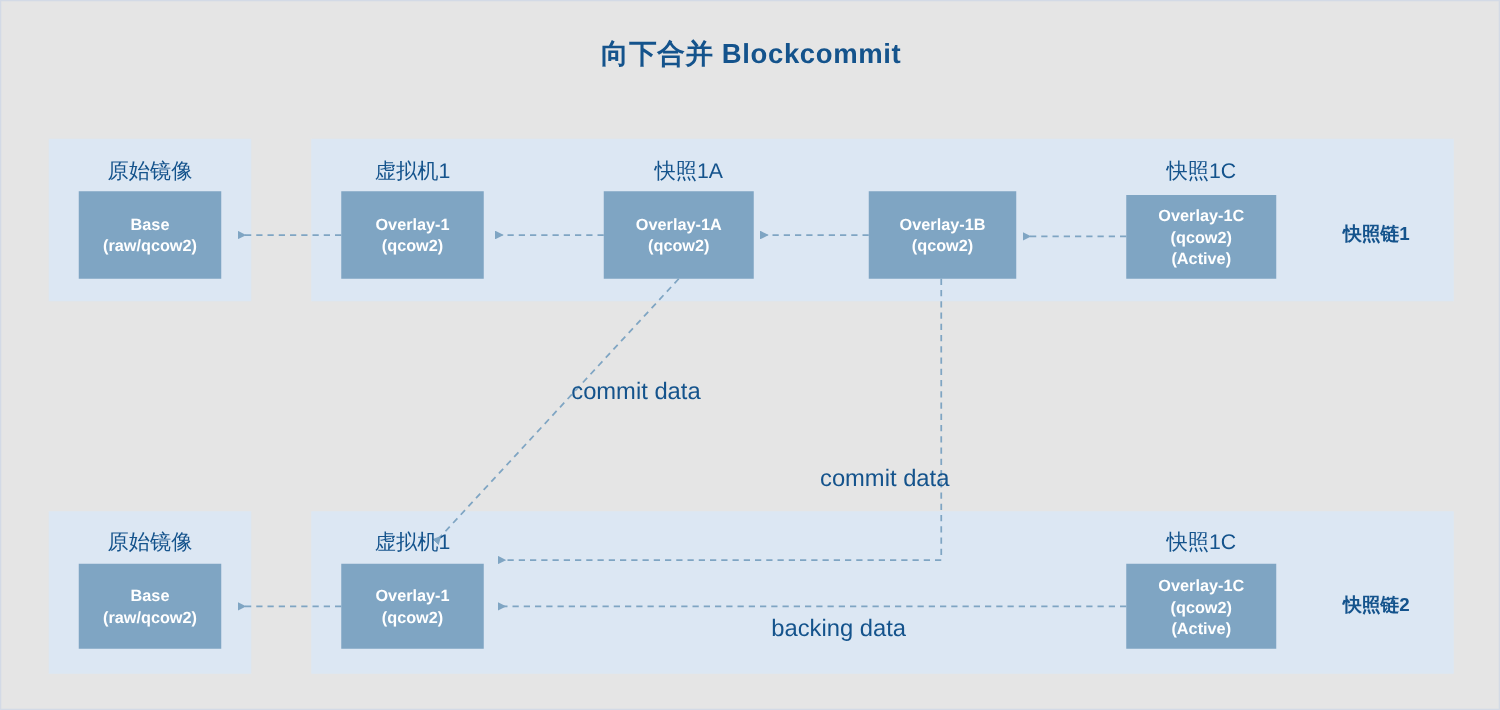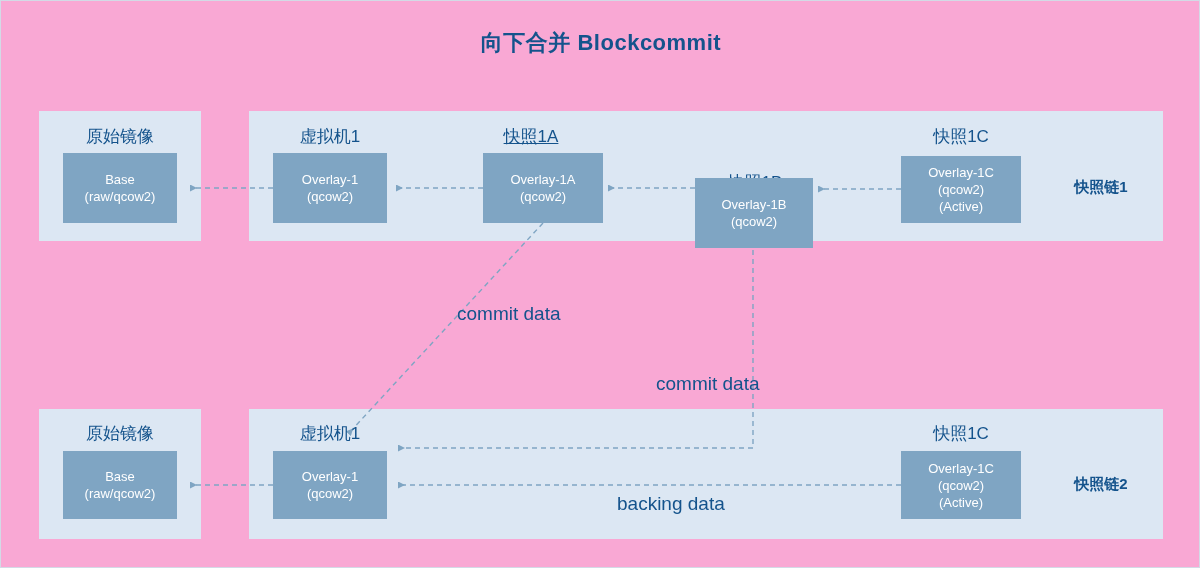"向下合并 Blockcommit" #canvas { background: #f9a8d4 -> #e5e5e5 }
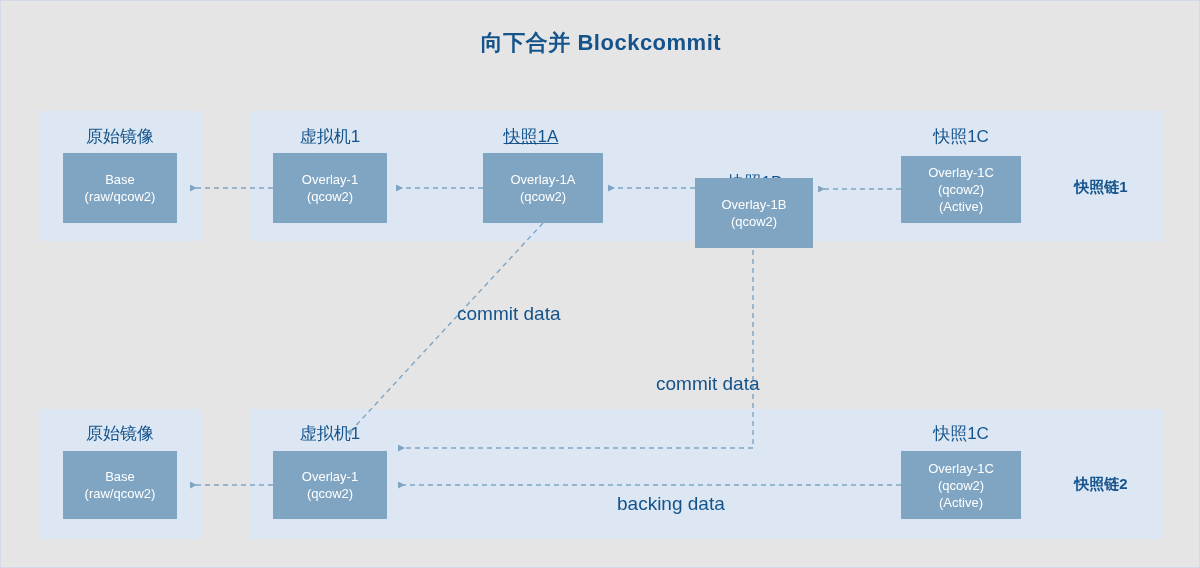"快照1A" div.grp-label { left: 460px -> 480px; text-decoration: underline -> none }
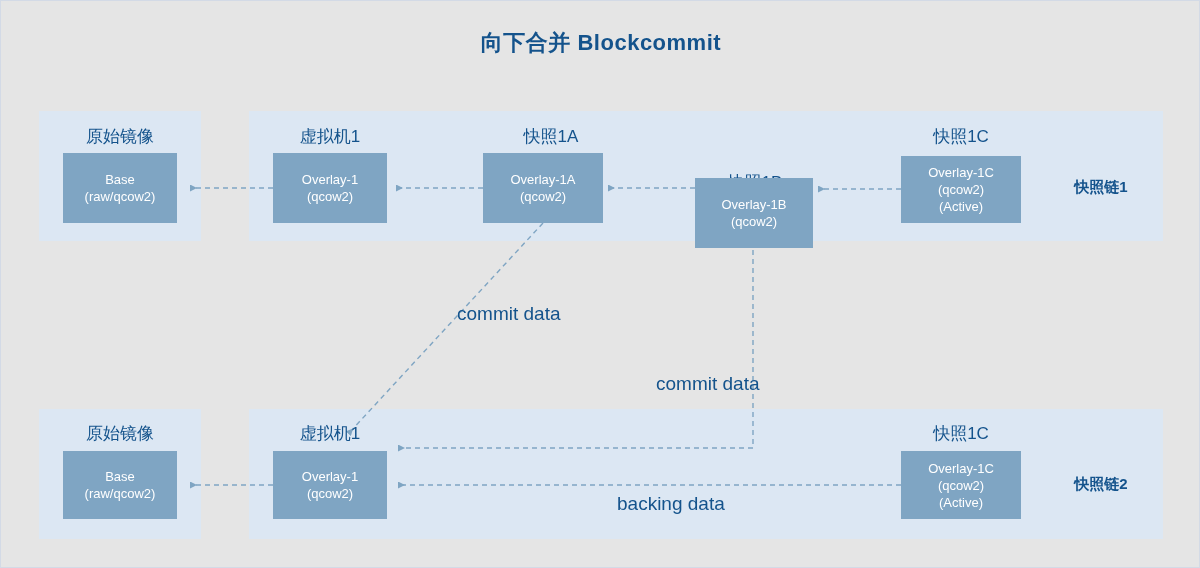"Base" .node { font-weight: none -> bold }
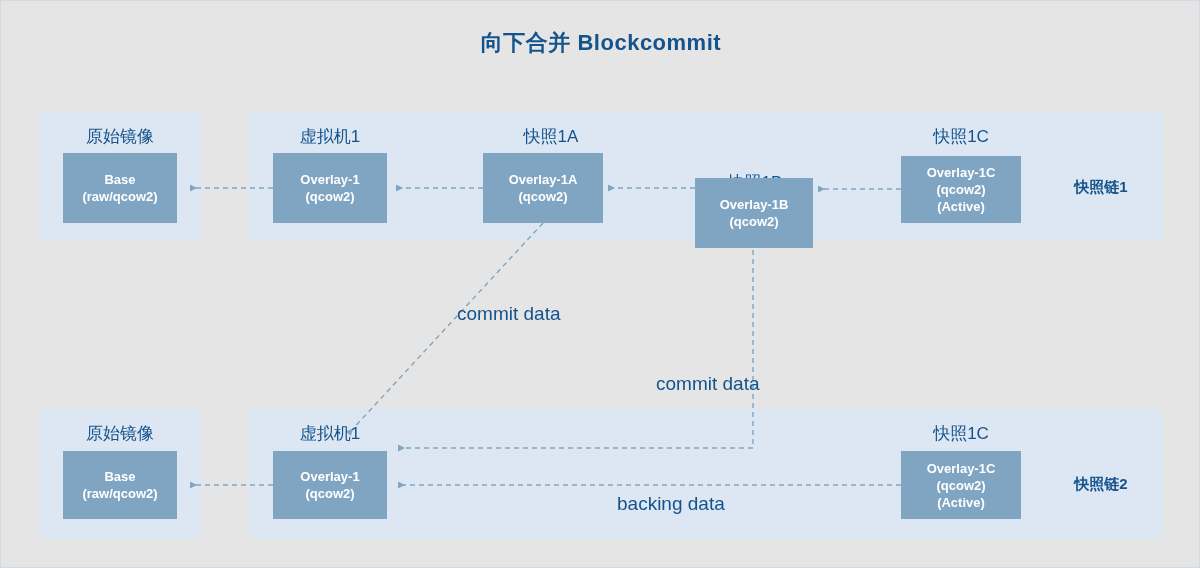"Overlay-1B" div.node { margin-top: 25px -> none }
